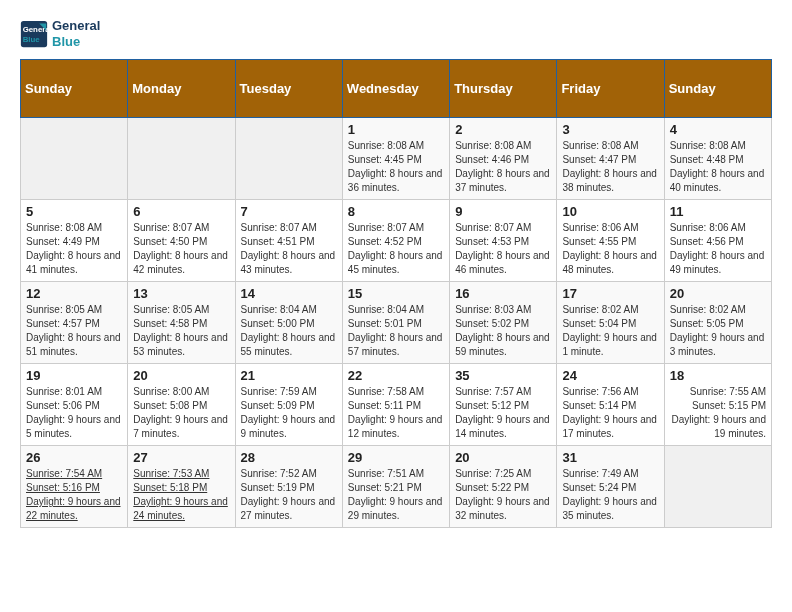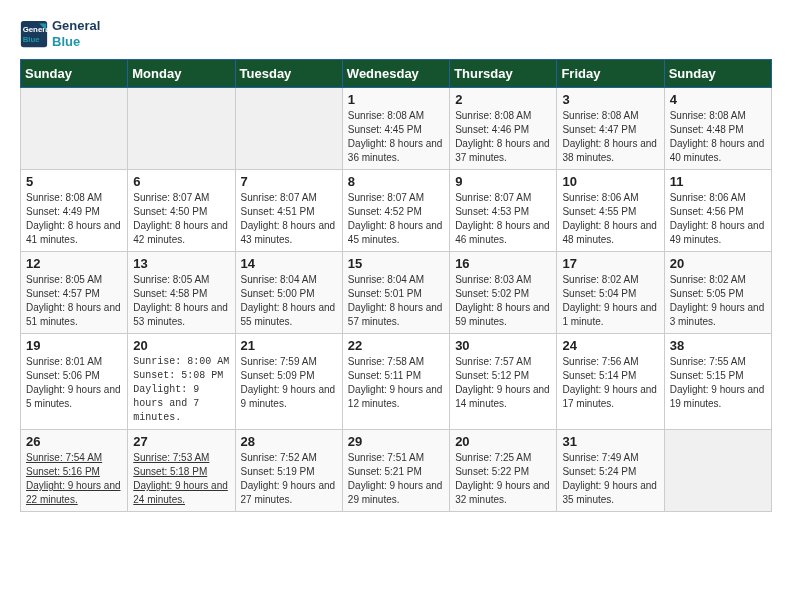"Sunday" .calendar thead tr th { background: #14532d -> #a16207; padding: 6px 4px -> 21px 4px }
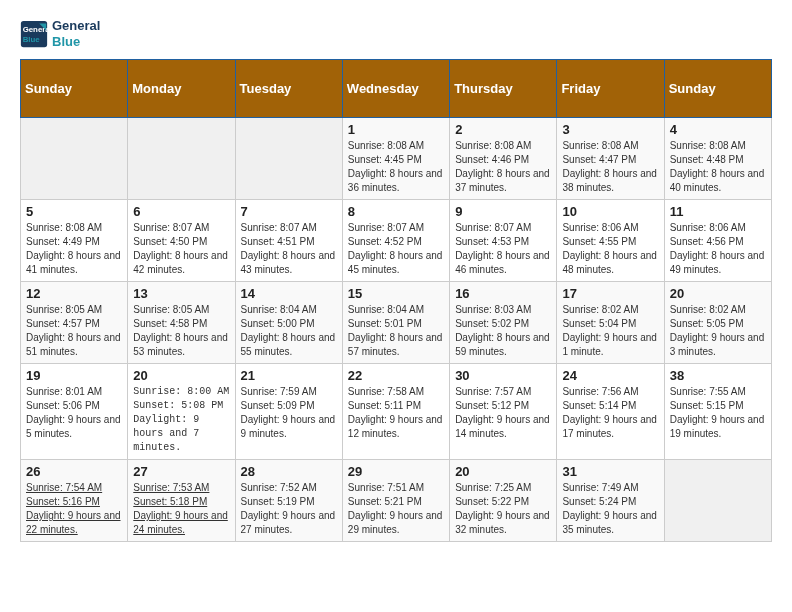"30" div.day-num { text: 30 -> 35 }
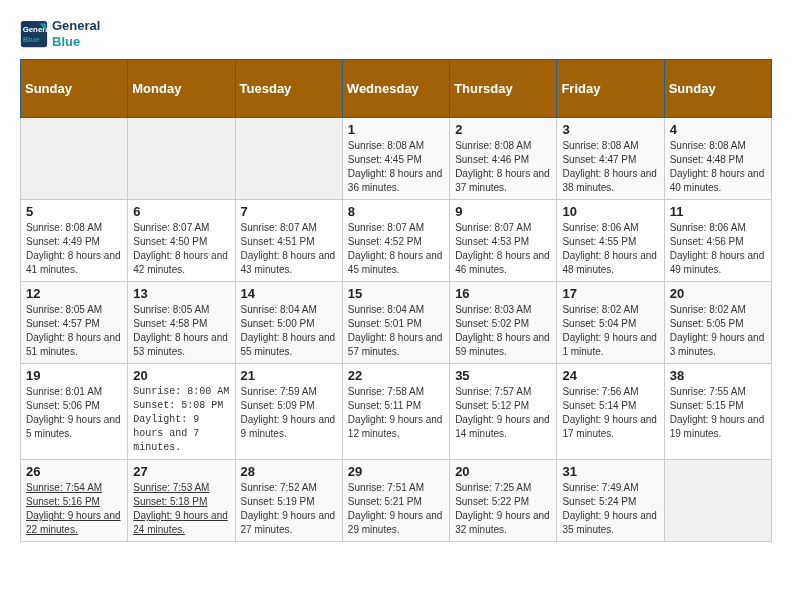"38" div.day-num { text: 38 -> 18 }
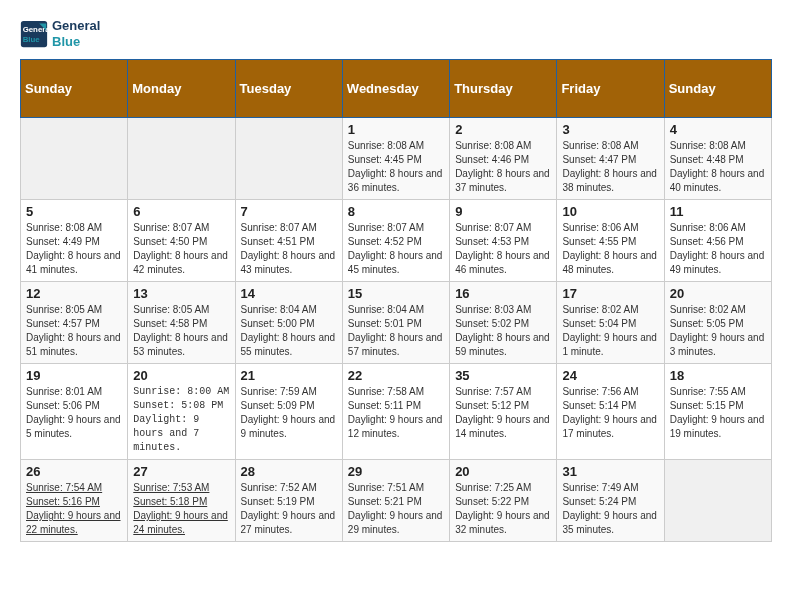"Sunrise: 8:00 AM" div.day-info { font-family: Liberation Mono, monospace -> none }
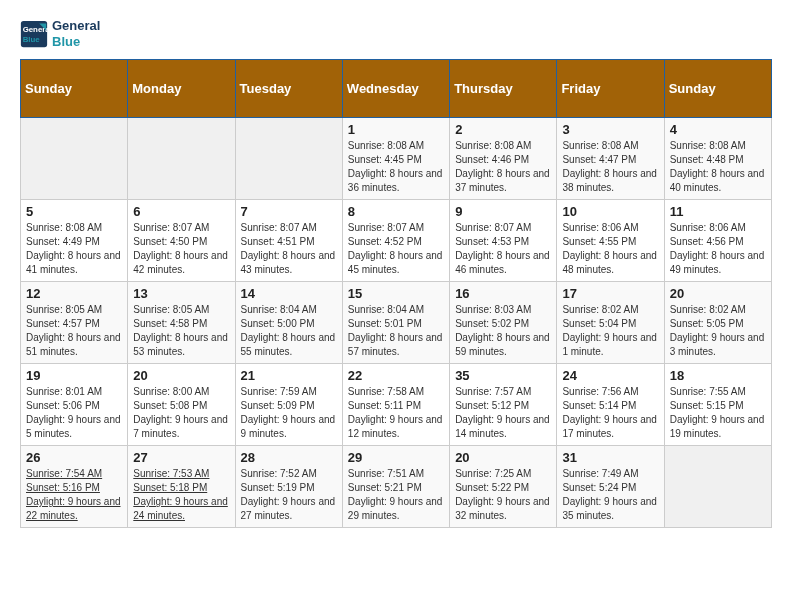"Sunrise: 7:55 AM" div.day-info { text-align: none -> right }
